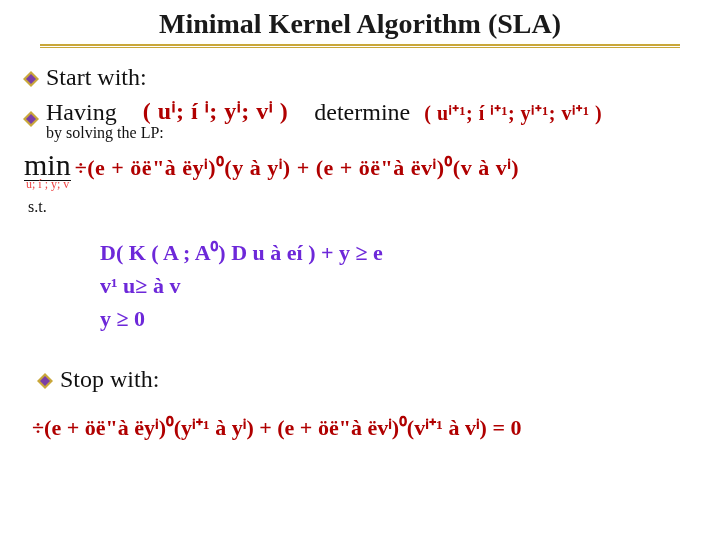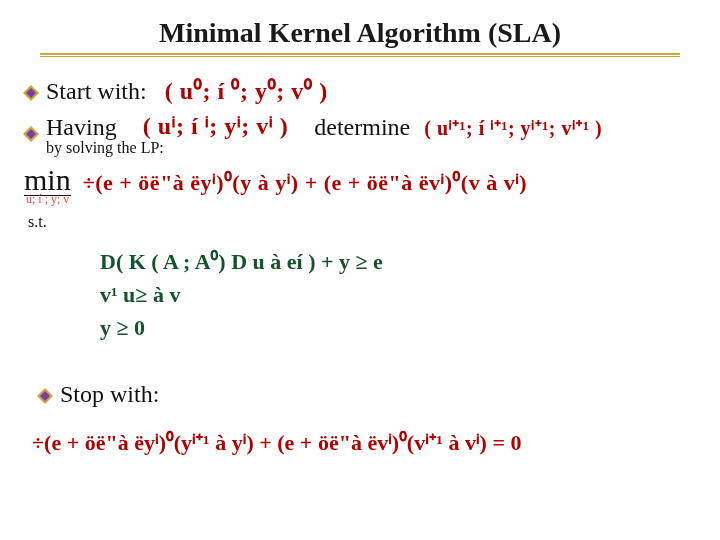"Minimal Kernel Algorithm (SLA)" .title-wrap { margin-top: 9px -> none }
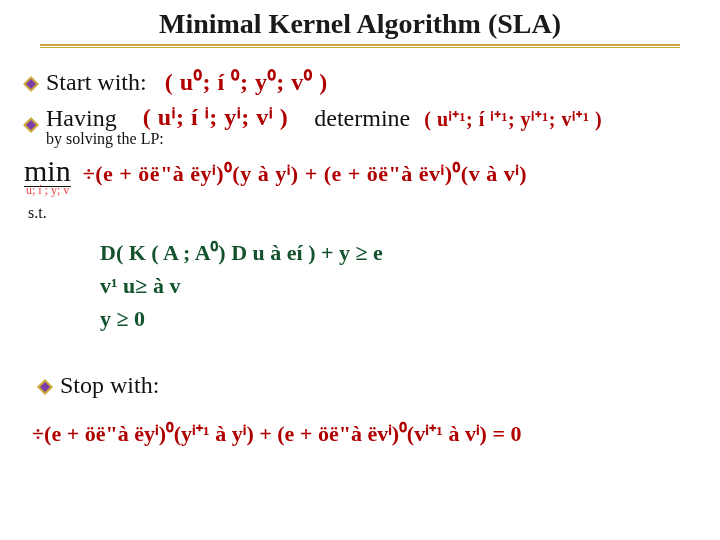"( u⁰; í ⁰; y⁰;" span.formula { html: <span>( u⁰; í ⁰; y⁰; v⁰ )</span> -> none }
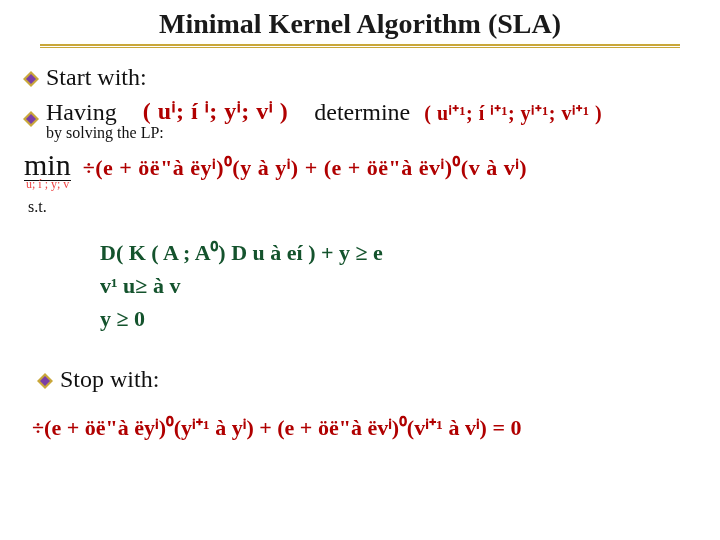"min" .min-row { gap: 12px -> 4px }
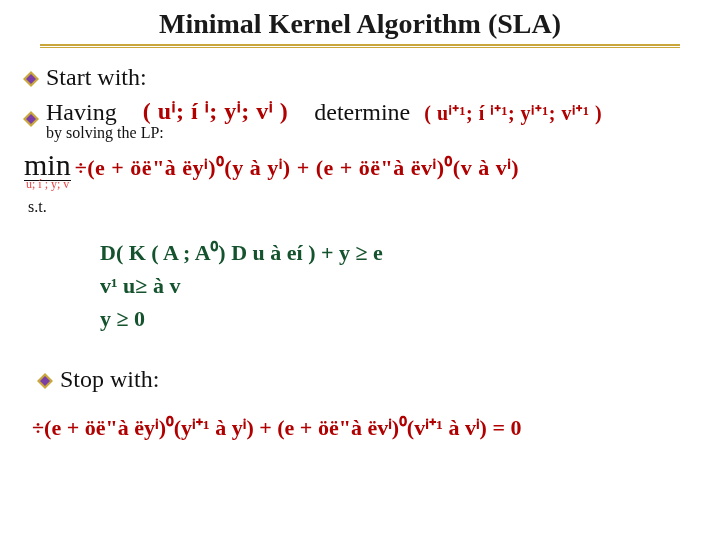"D( K ( A ;" .constraint { color: #14532d -> #6d28d9 }
